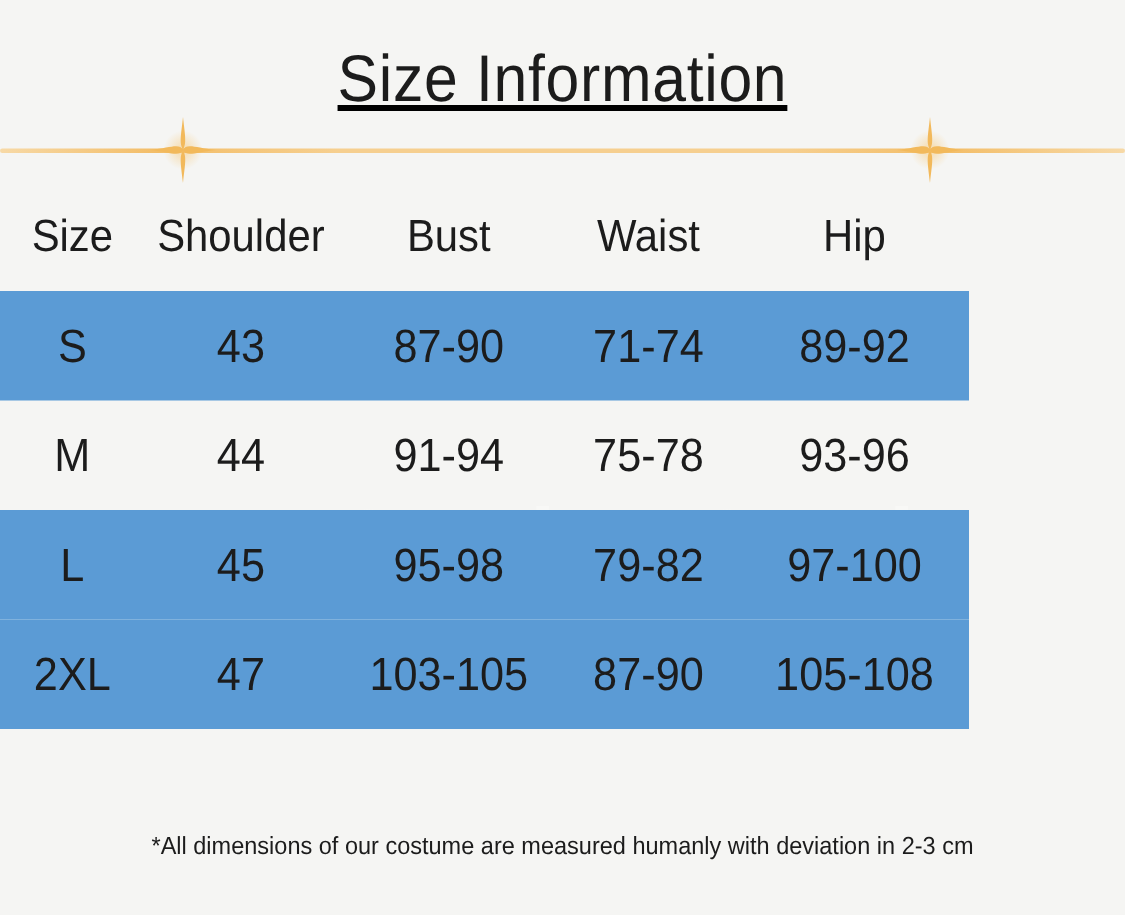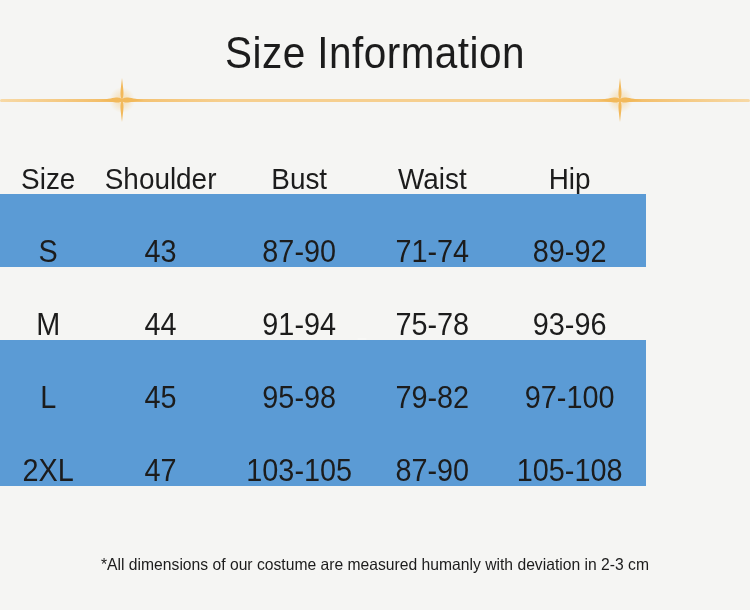"Size Information" .title-area { text-decoration: none -> underline }
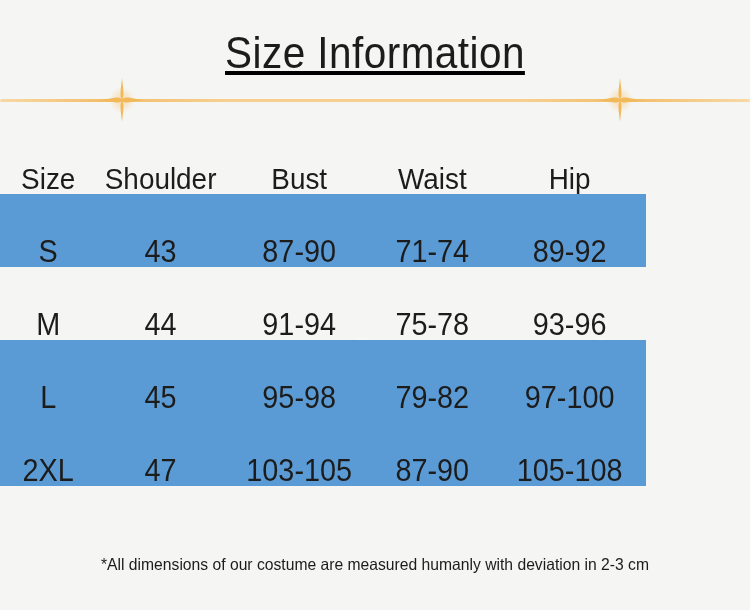"Size" .row { align-items: flex-end -> center }
